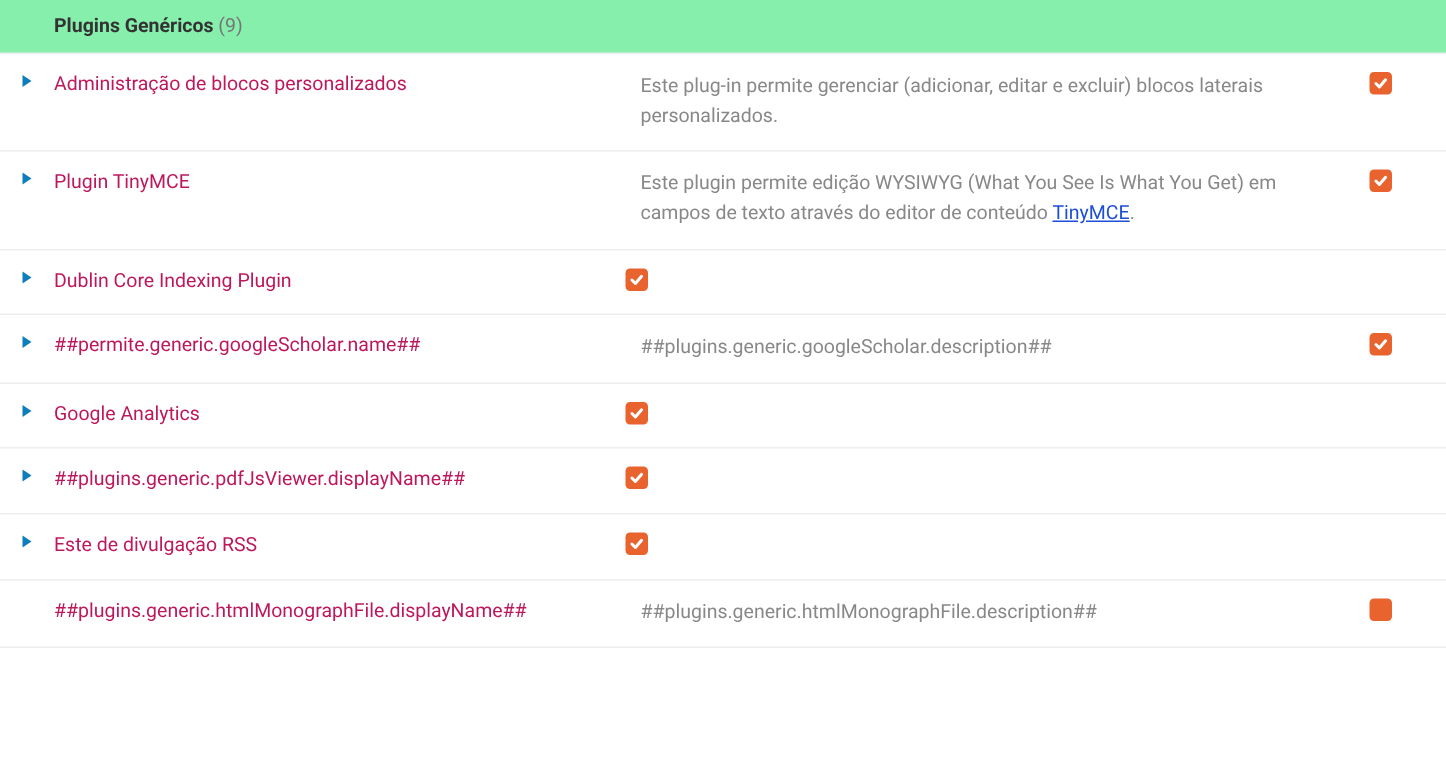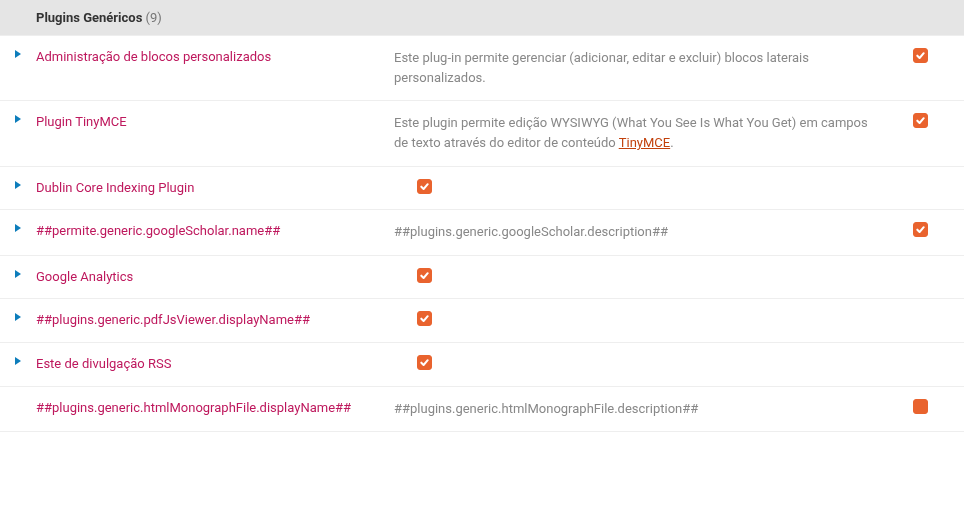"Plugins Genéricos (9)" .section-header { background: #e5e5e5 -> #86efac }
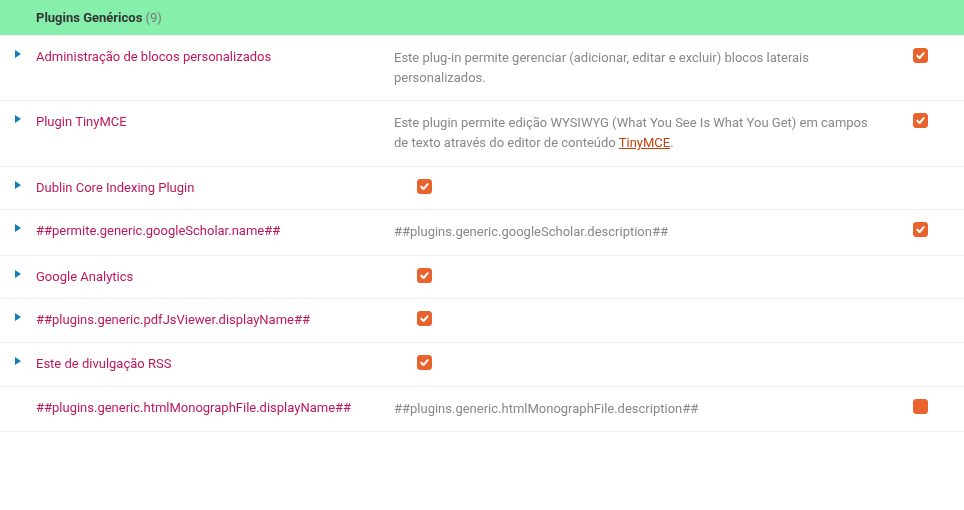"Este plug-in permite gerenciar" .desc-cell { margin-left: none -> 33px }
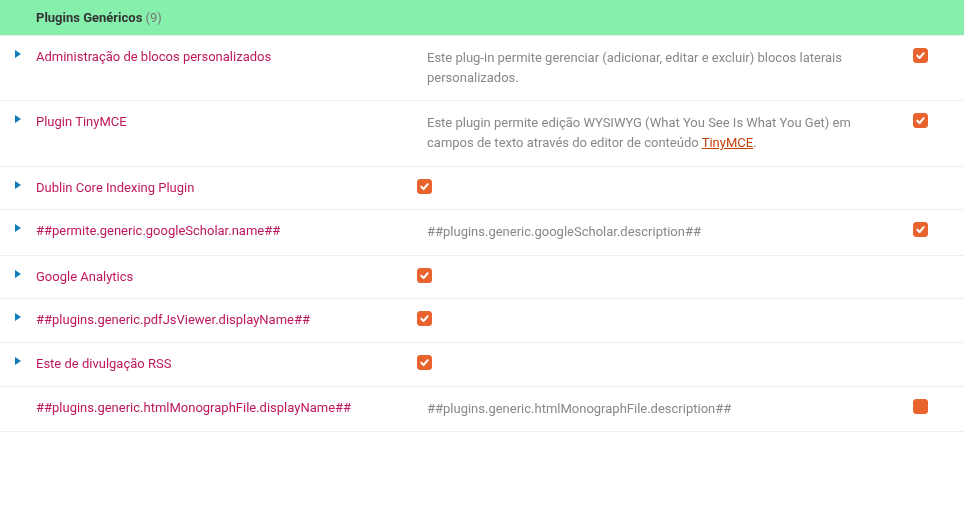"TinyMCE" .desc-cell a { color: #c2410c -> #1d4ed8 }
